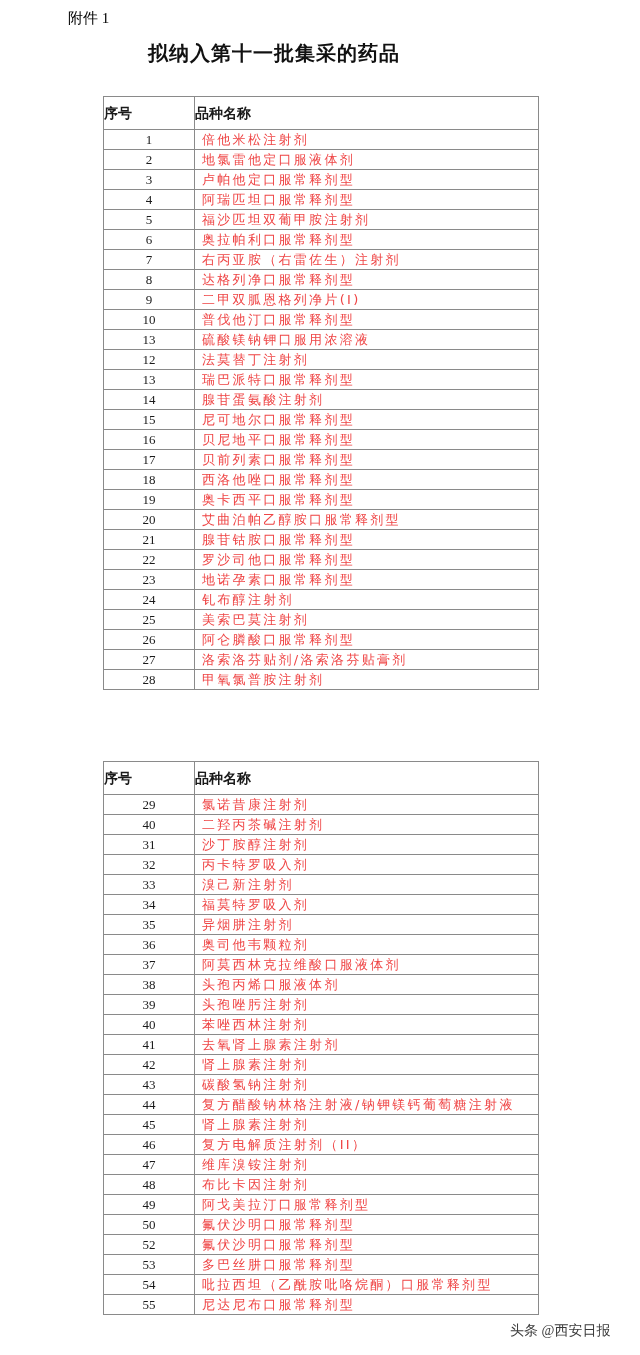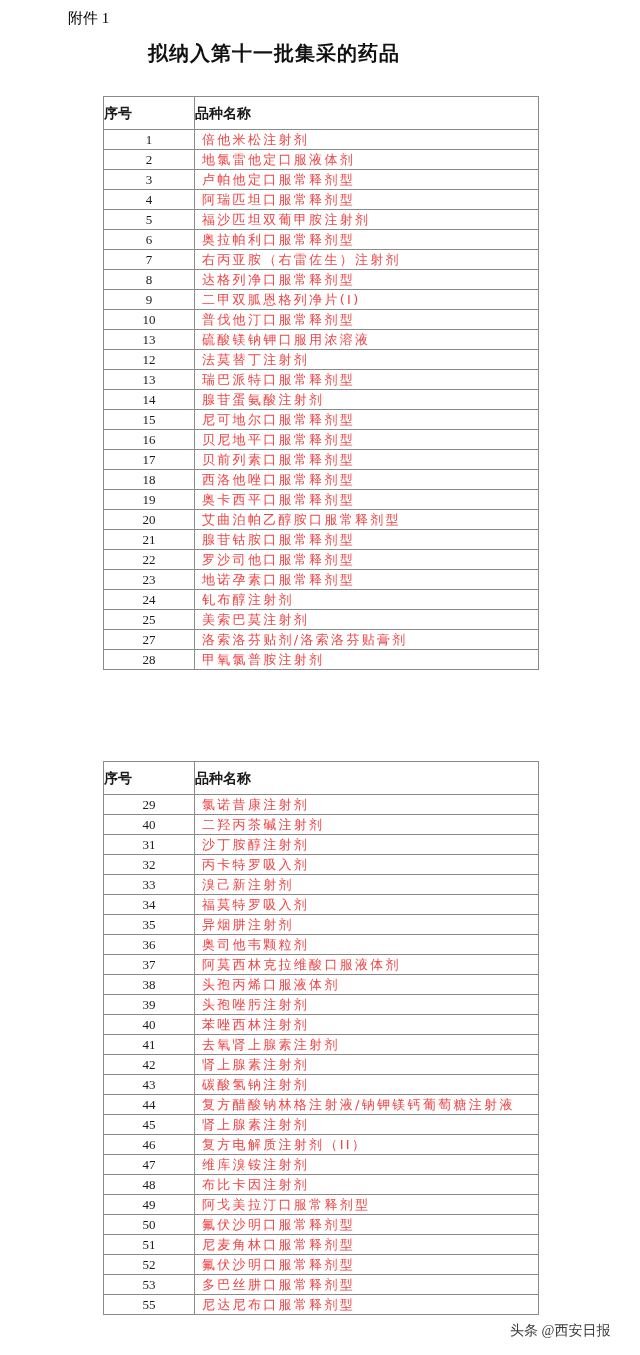"26" tr { html: none -> <tr> <td>26</td> <td>阿仑膦酸口服常释剂型</td> </tr> }
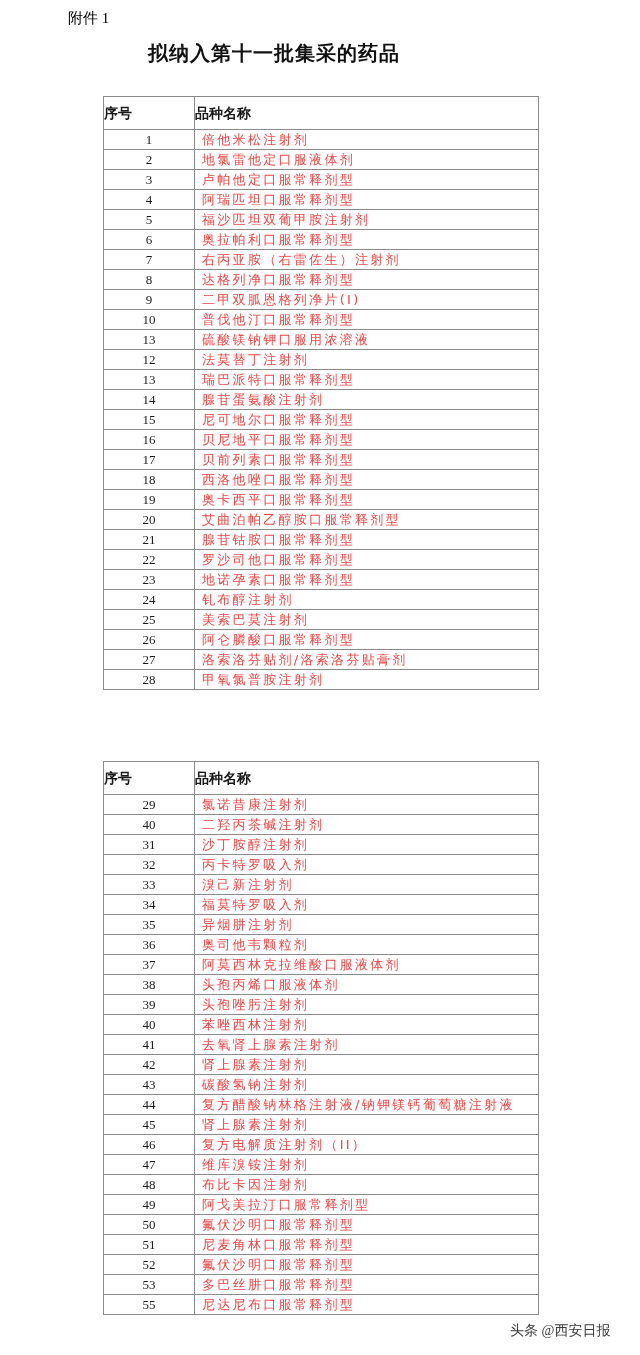"51" tr { html: <tr> <td>51</td> <td>尼麦角林口服常释剂型</td> </tr> -> none }
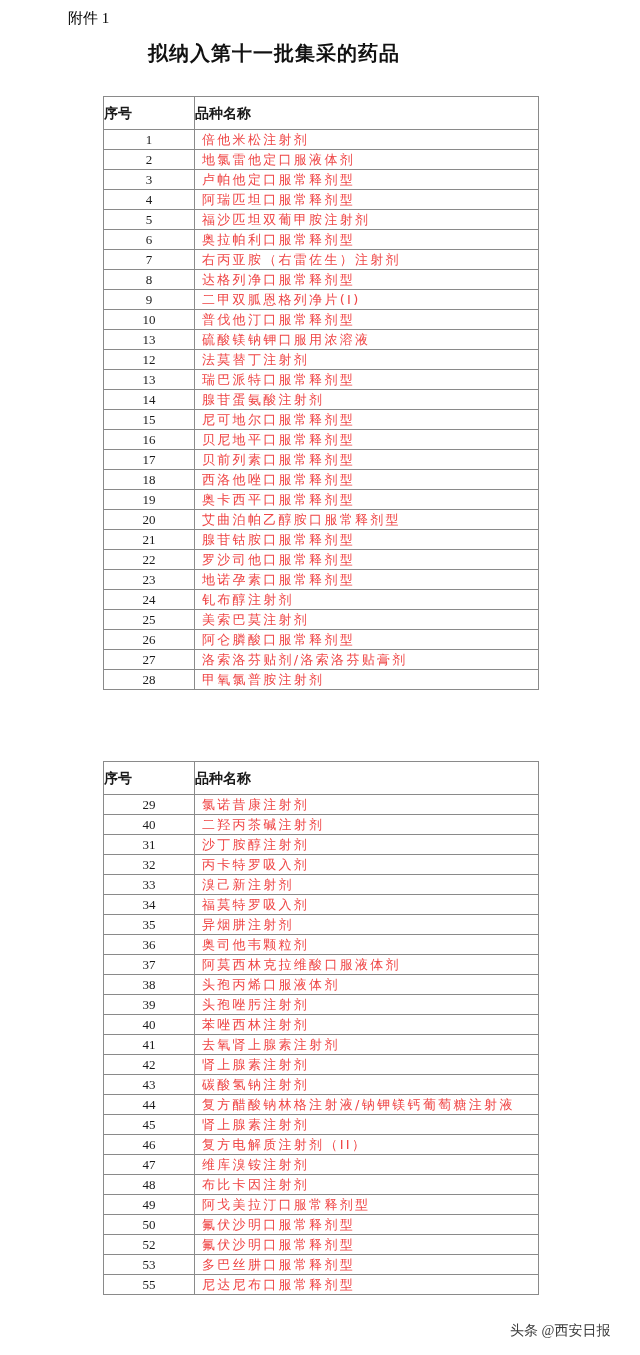"54" tr { html: none -> <tr> <td>54</td> <td>吡拉西坦（乙酰胺吡咯烷酮）口服常释剂型</td> </tr> }
